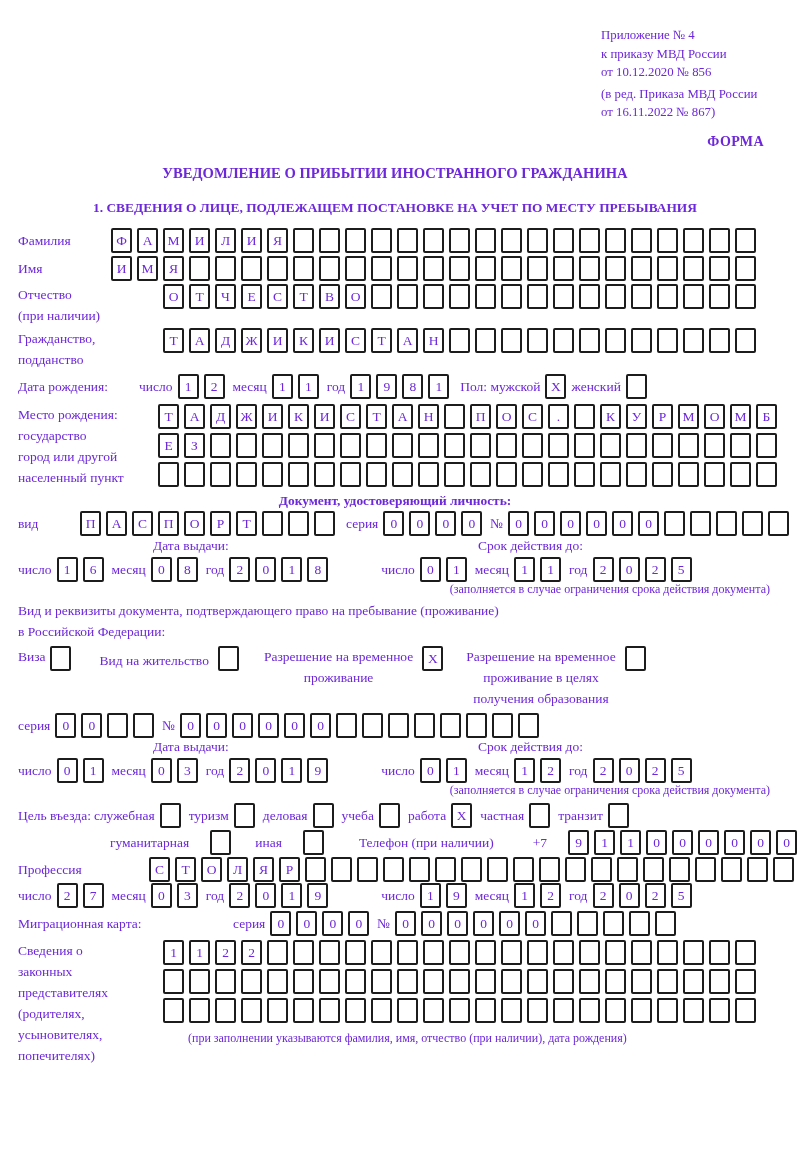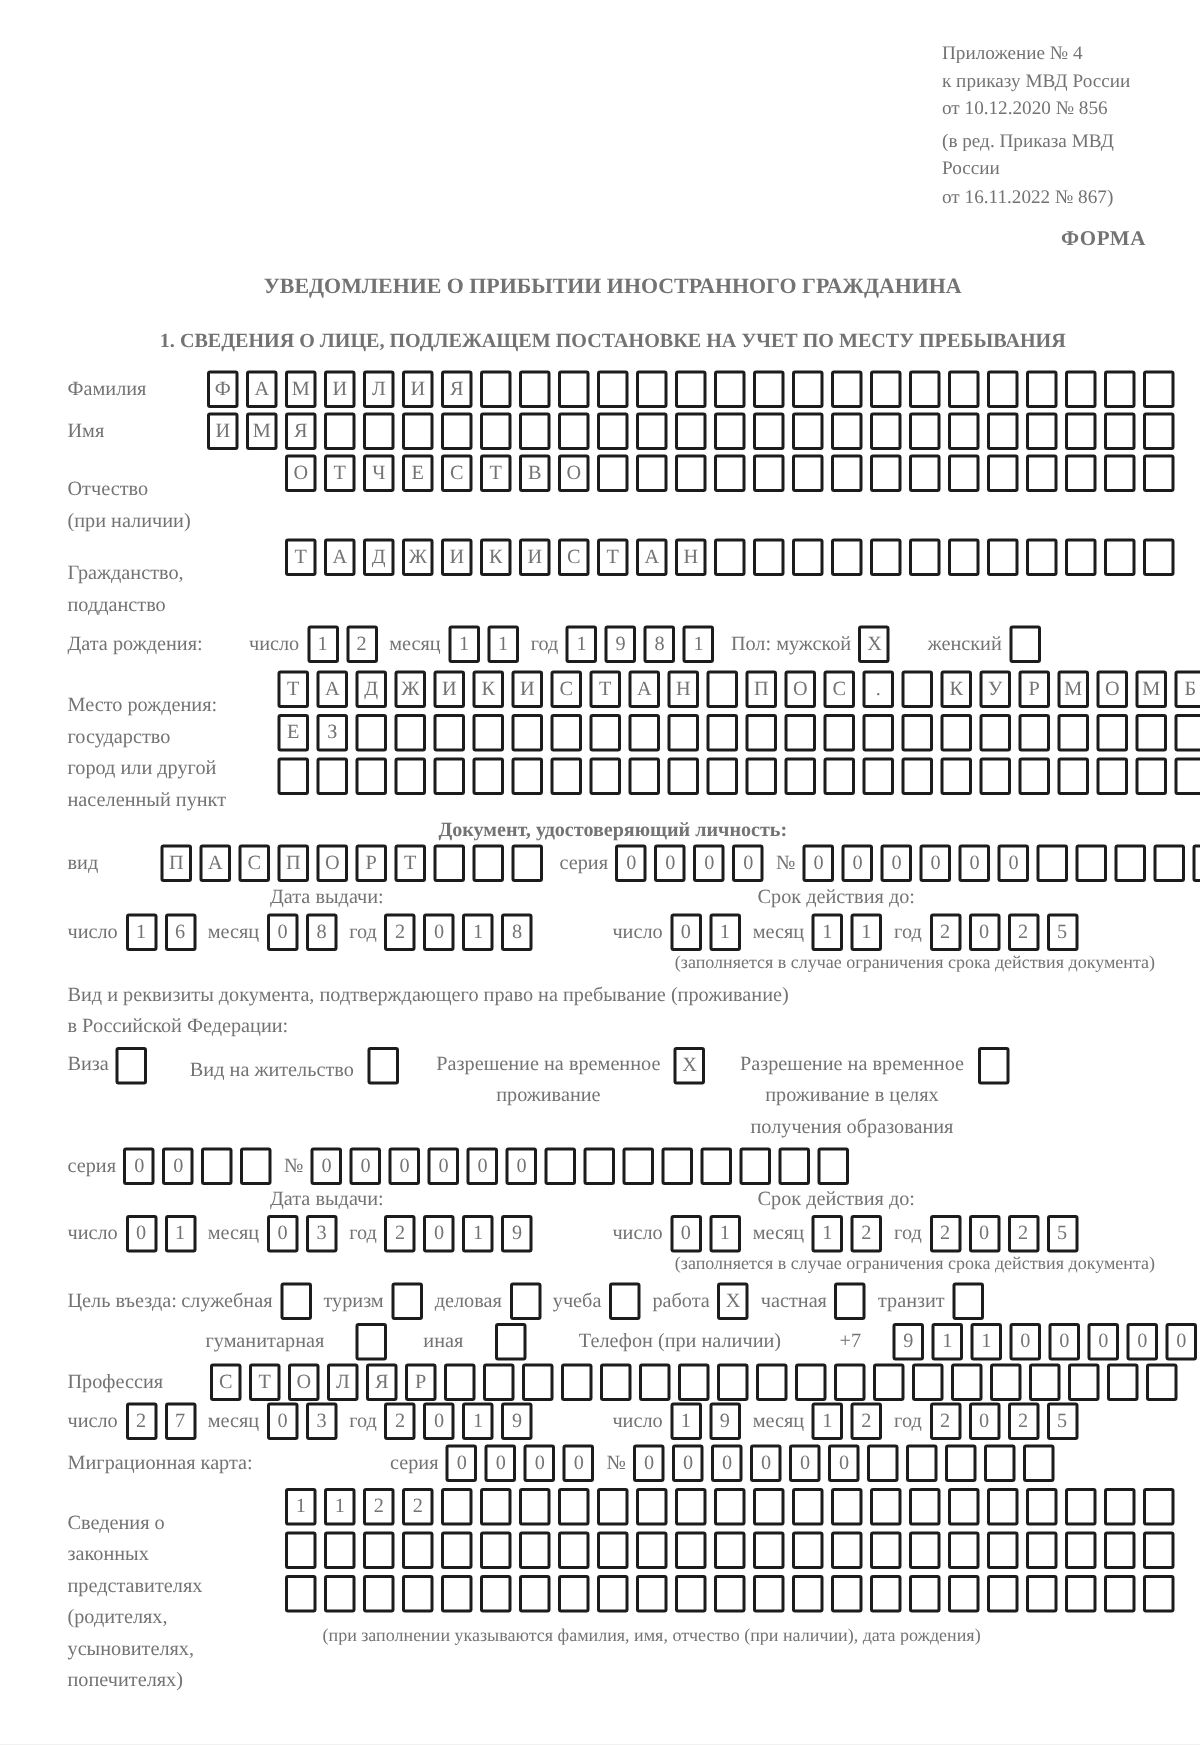"Приложение № 4" .page { color: #737373 -> #6d28d9; padding: 26px 28px 0 45px -> 26px 28px 0 18px }
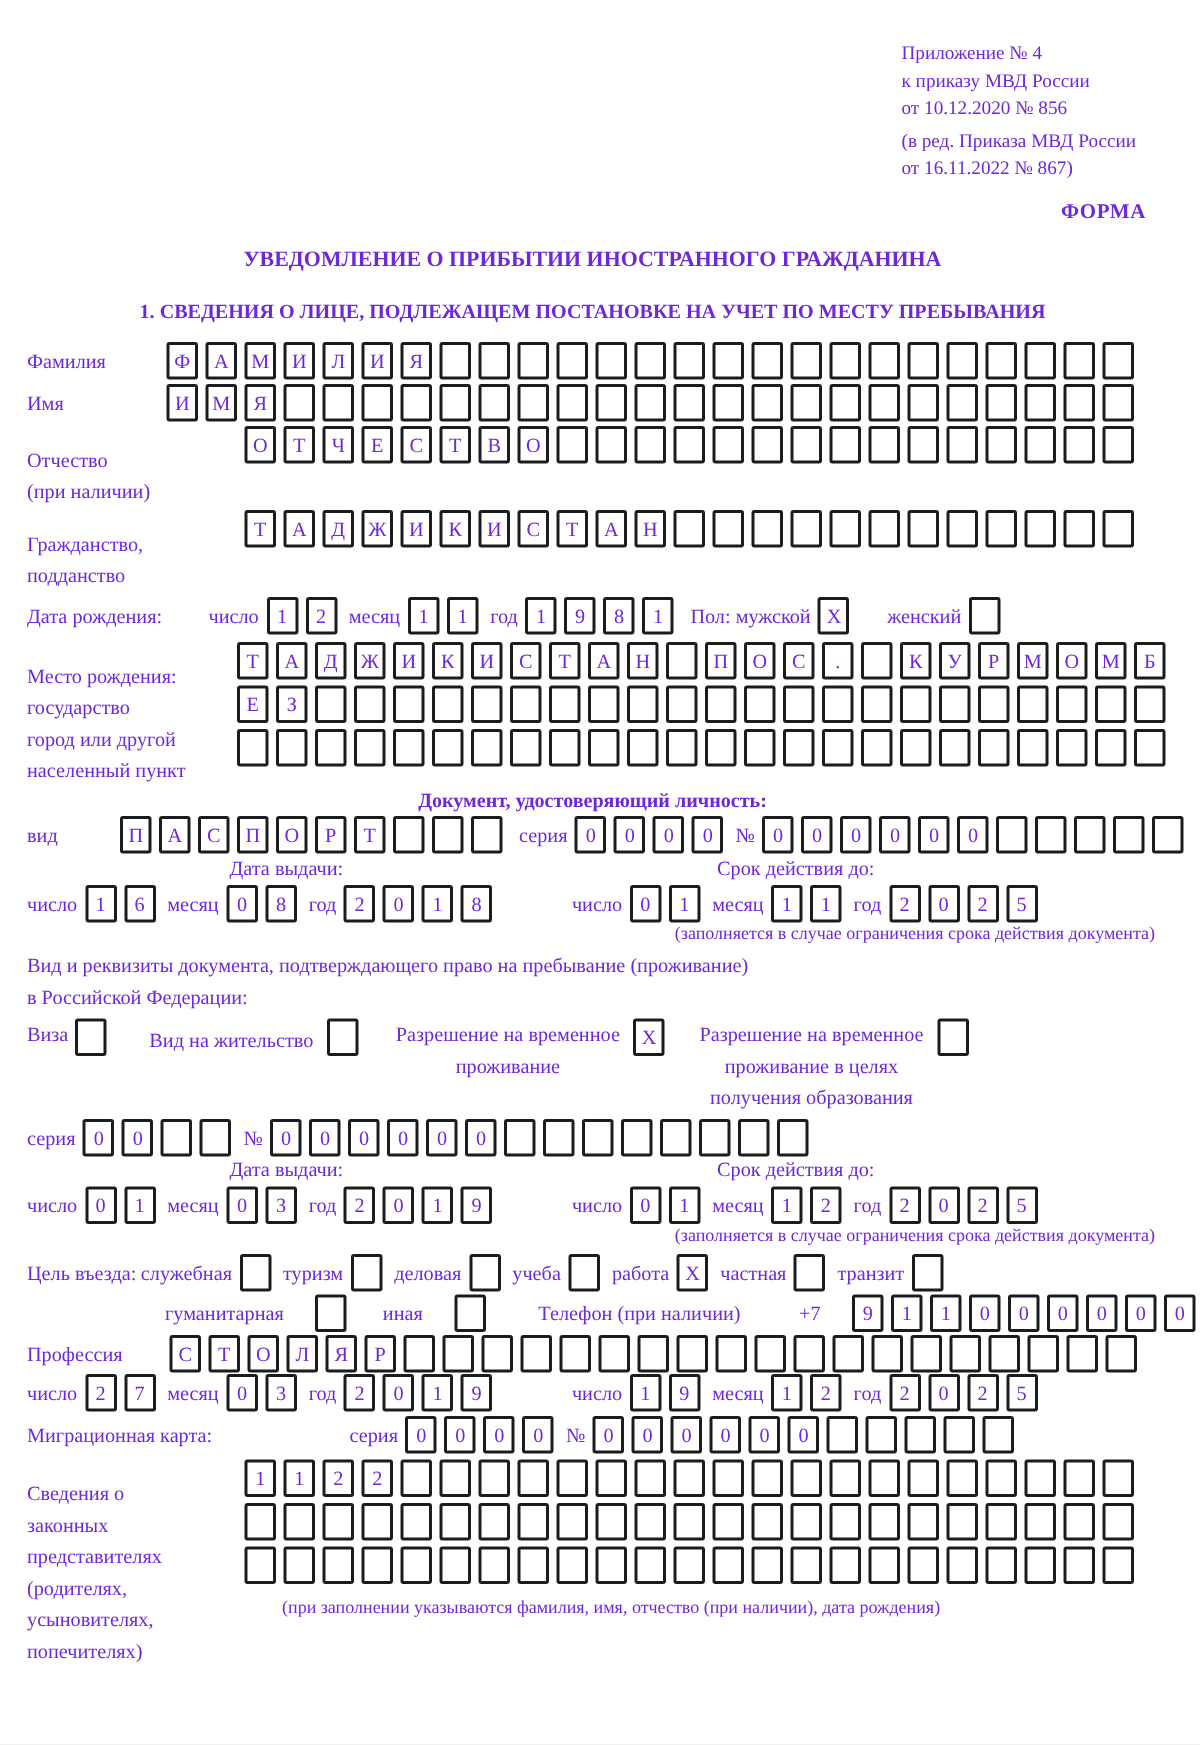"Отчество" .ml { margin-top: 12px -> none }
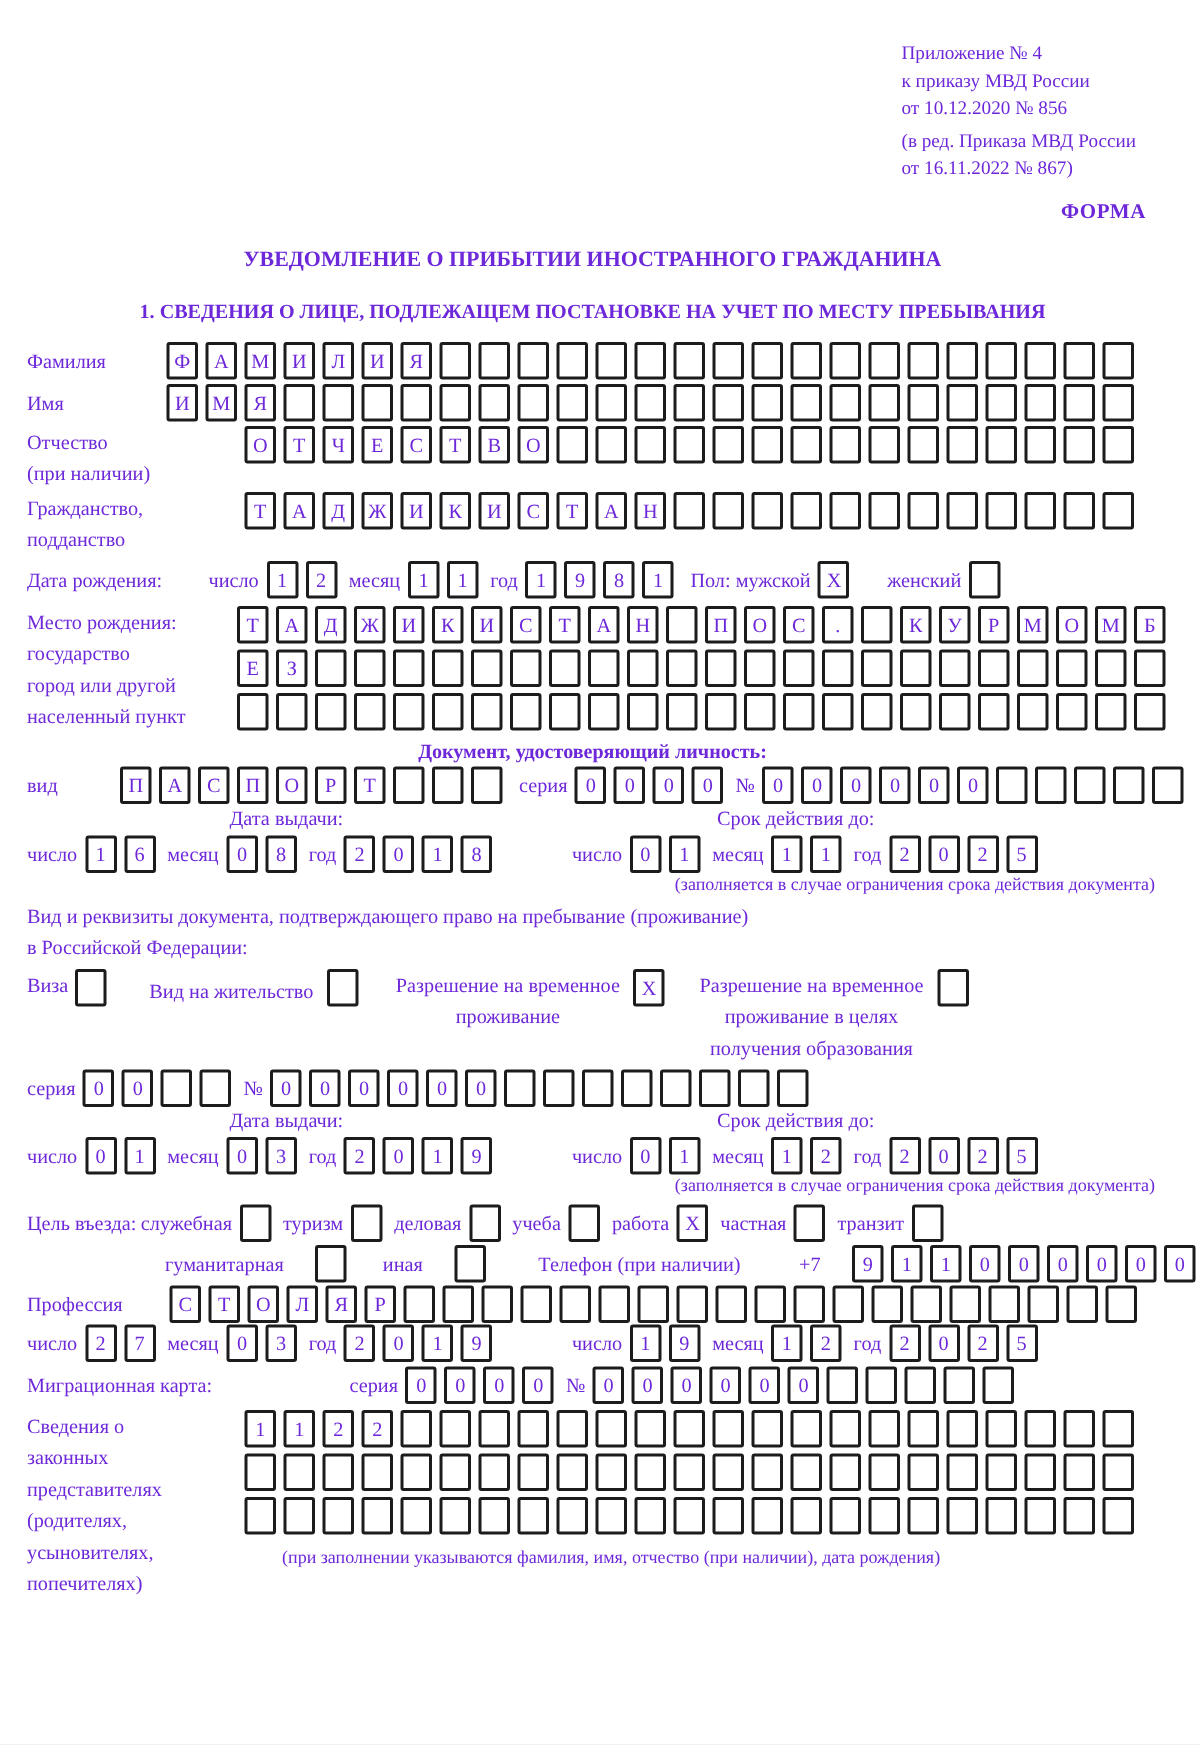"женский" span.dlbl { margin-left: 20px -> 0 }
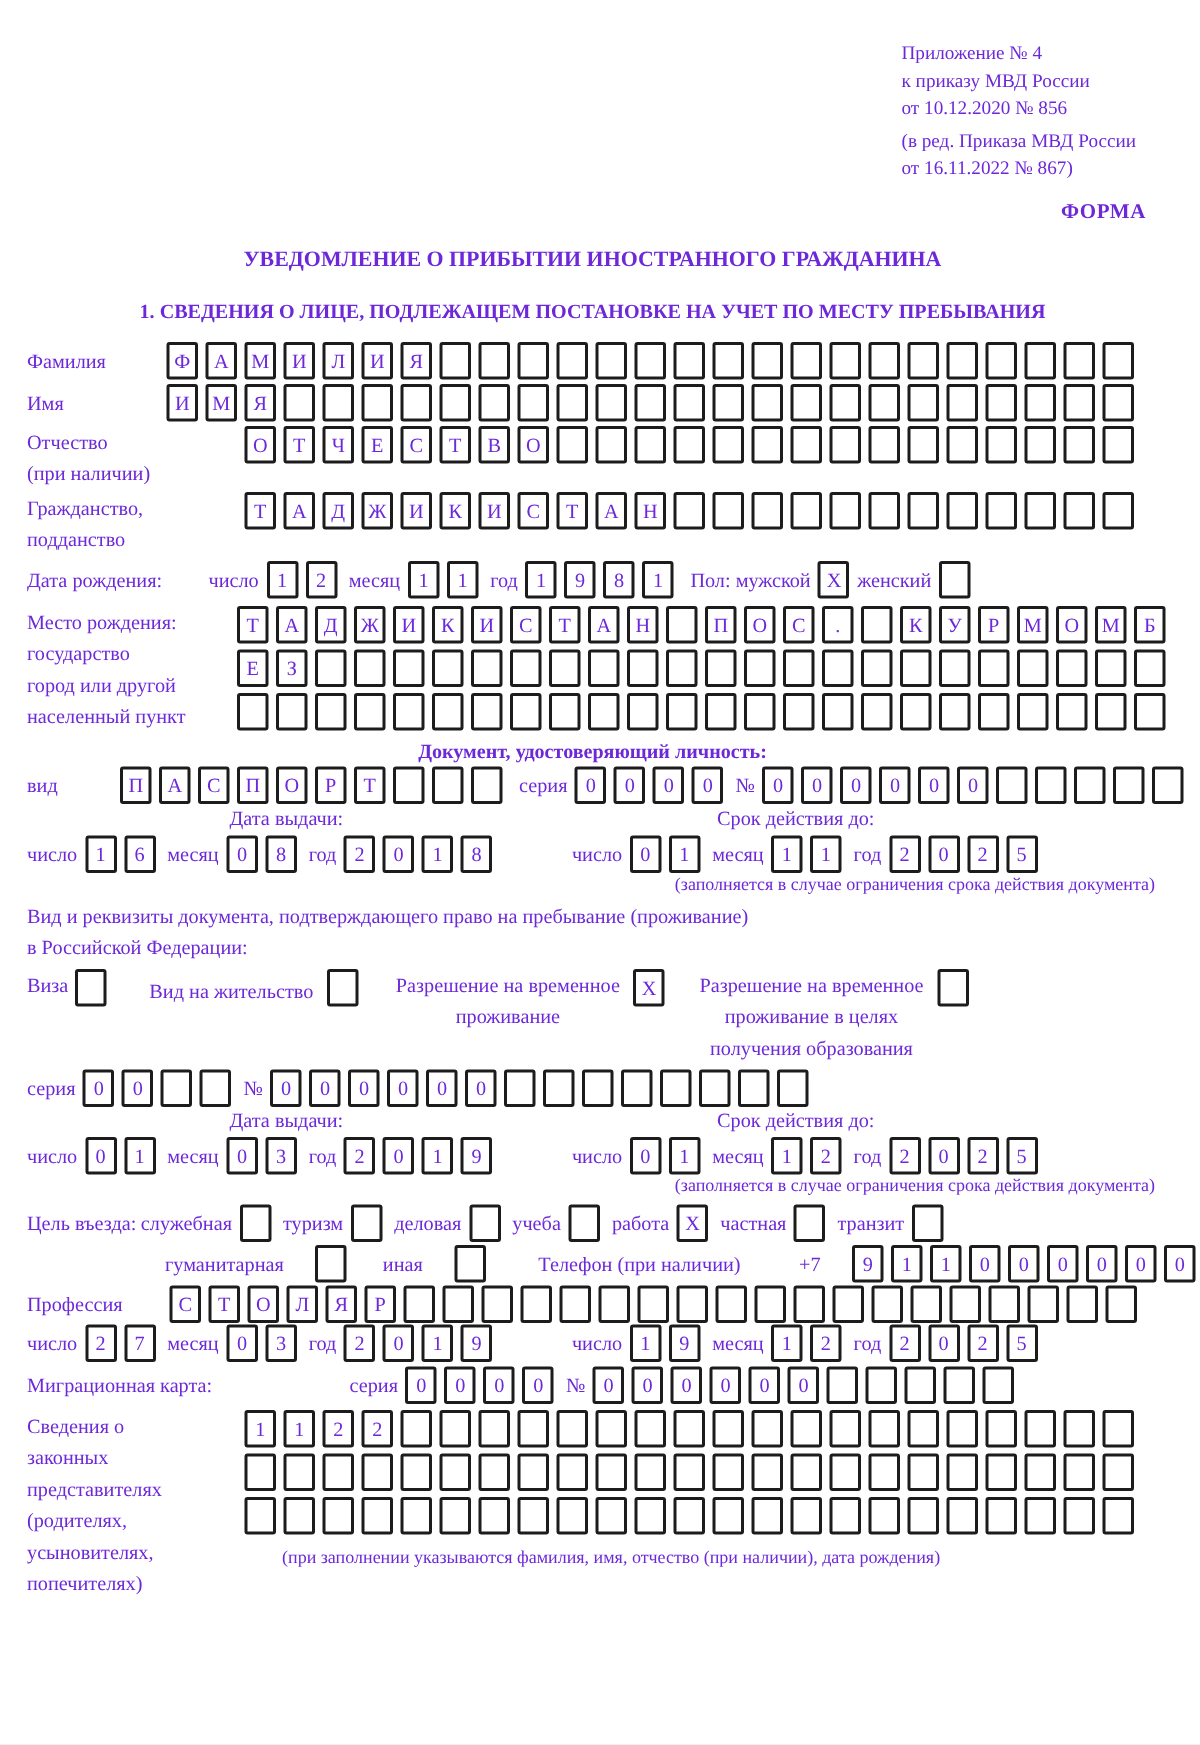"Профессия" div.row { gap: none -> 36px }
